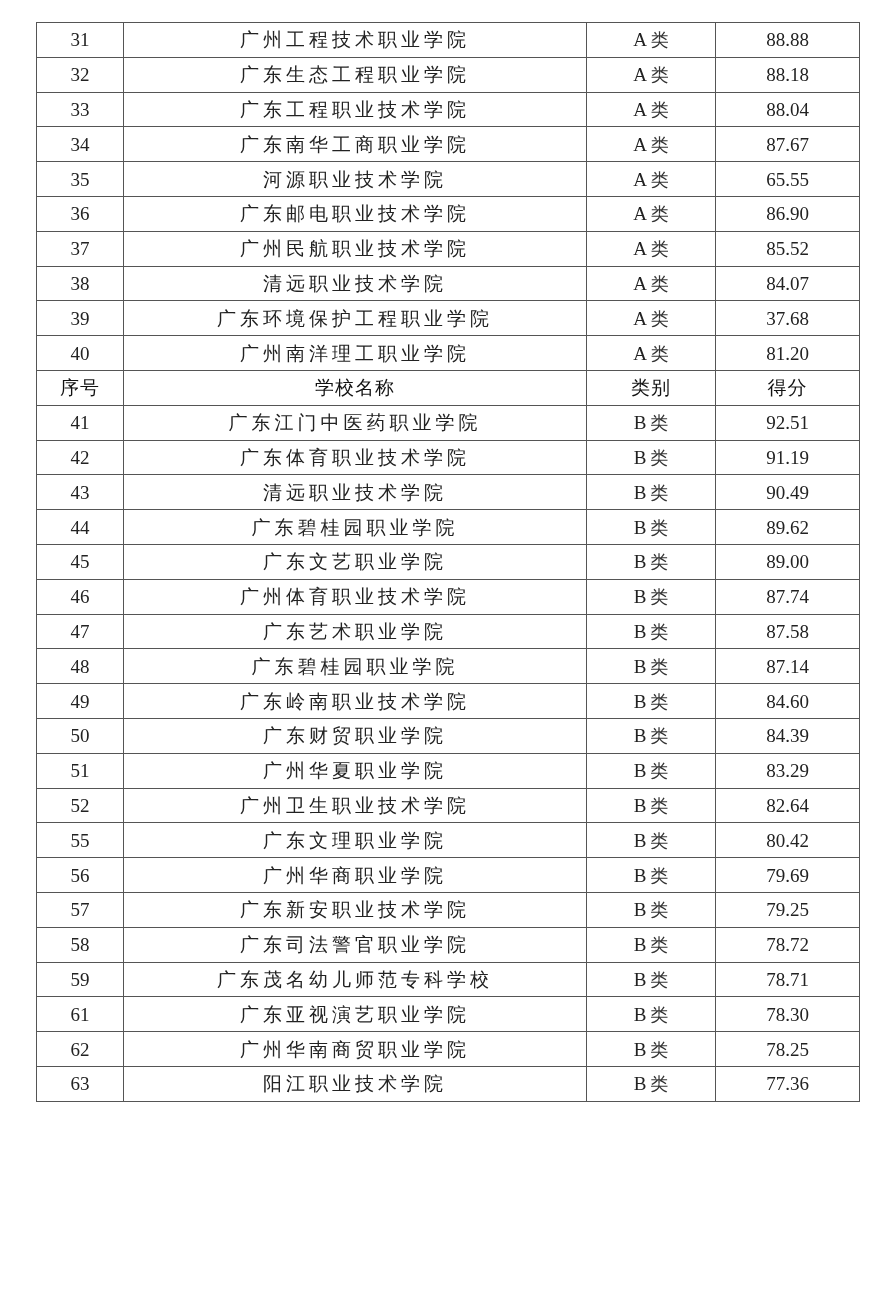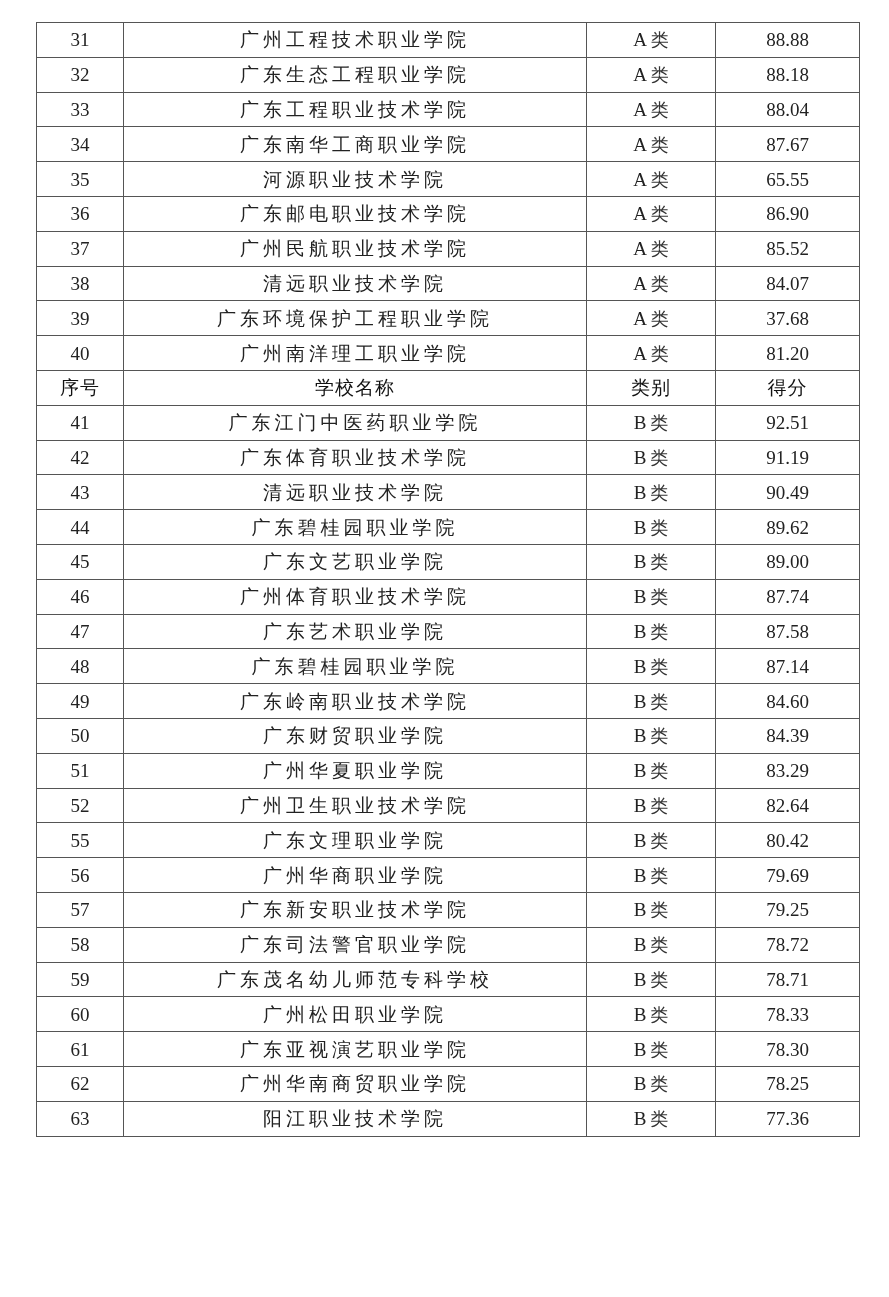"60" tr { html: <tr> <td>60</td> <td>广州松田职业学院</td> <td><span>B</span><span>类</span></td> <td>78.33</td> </tr> -> none }
